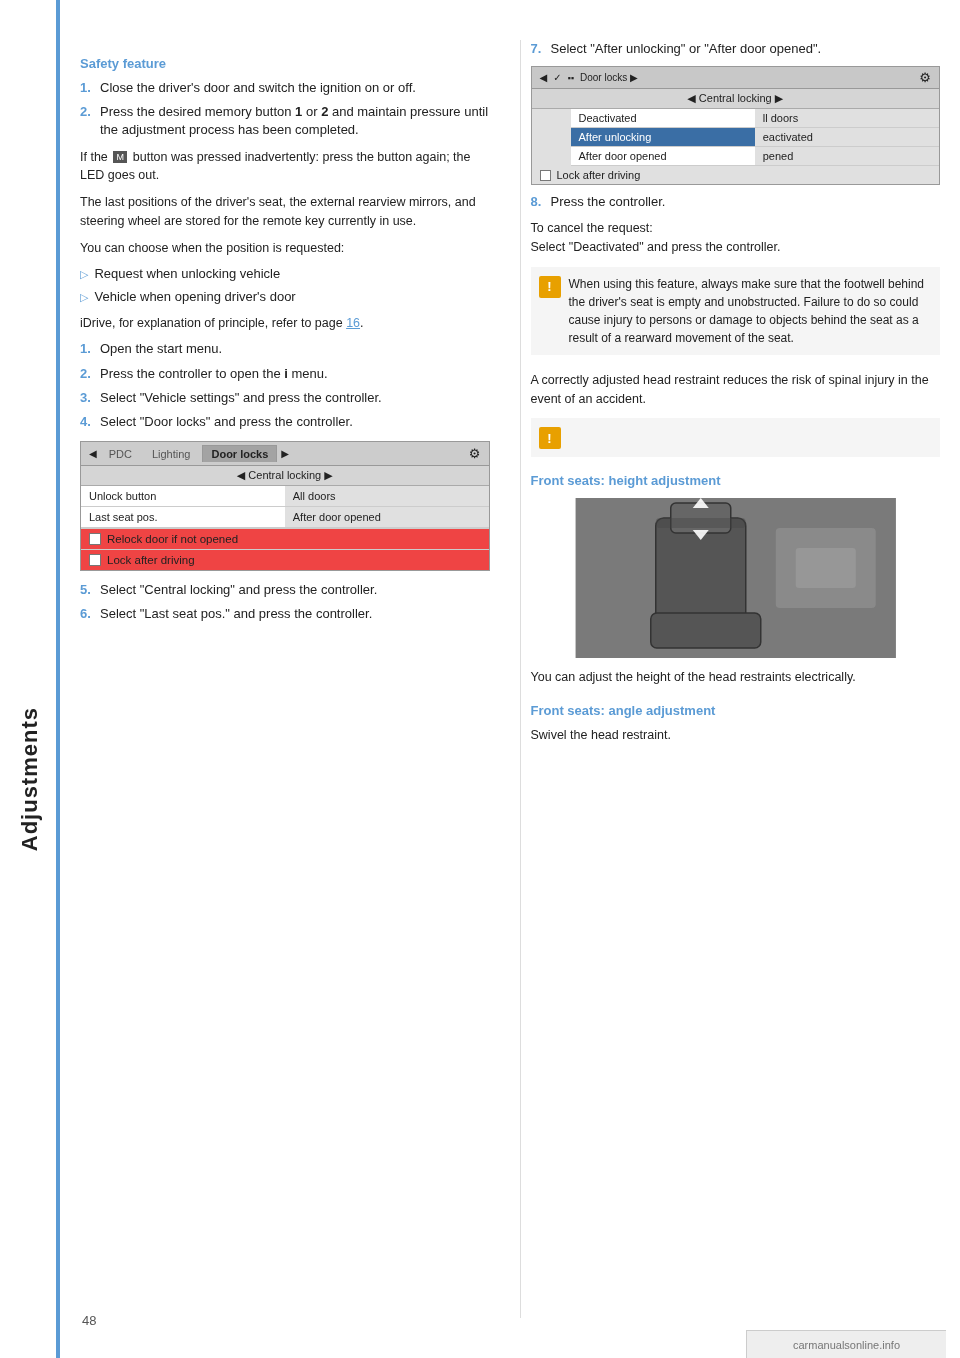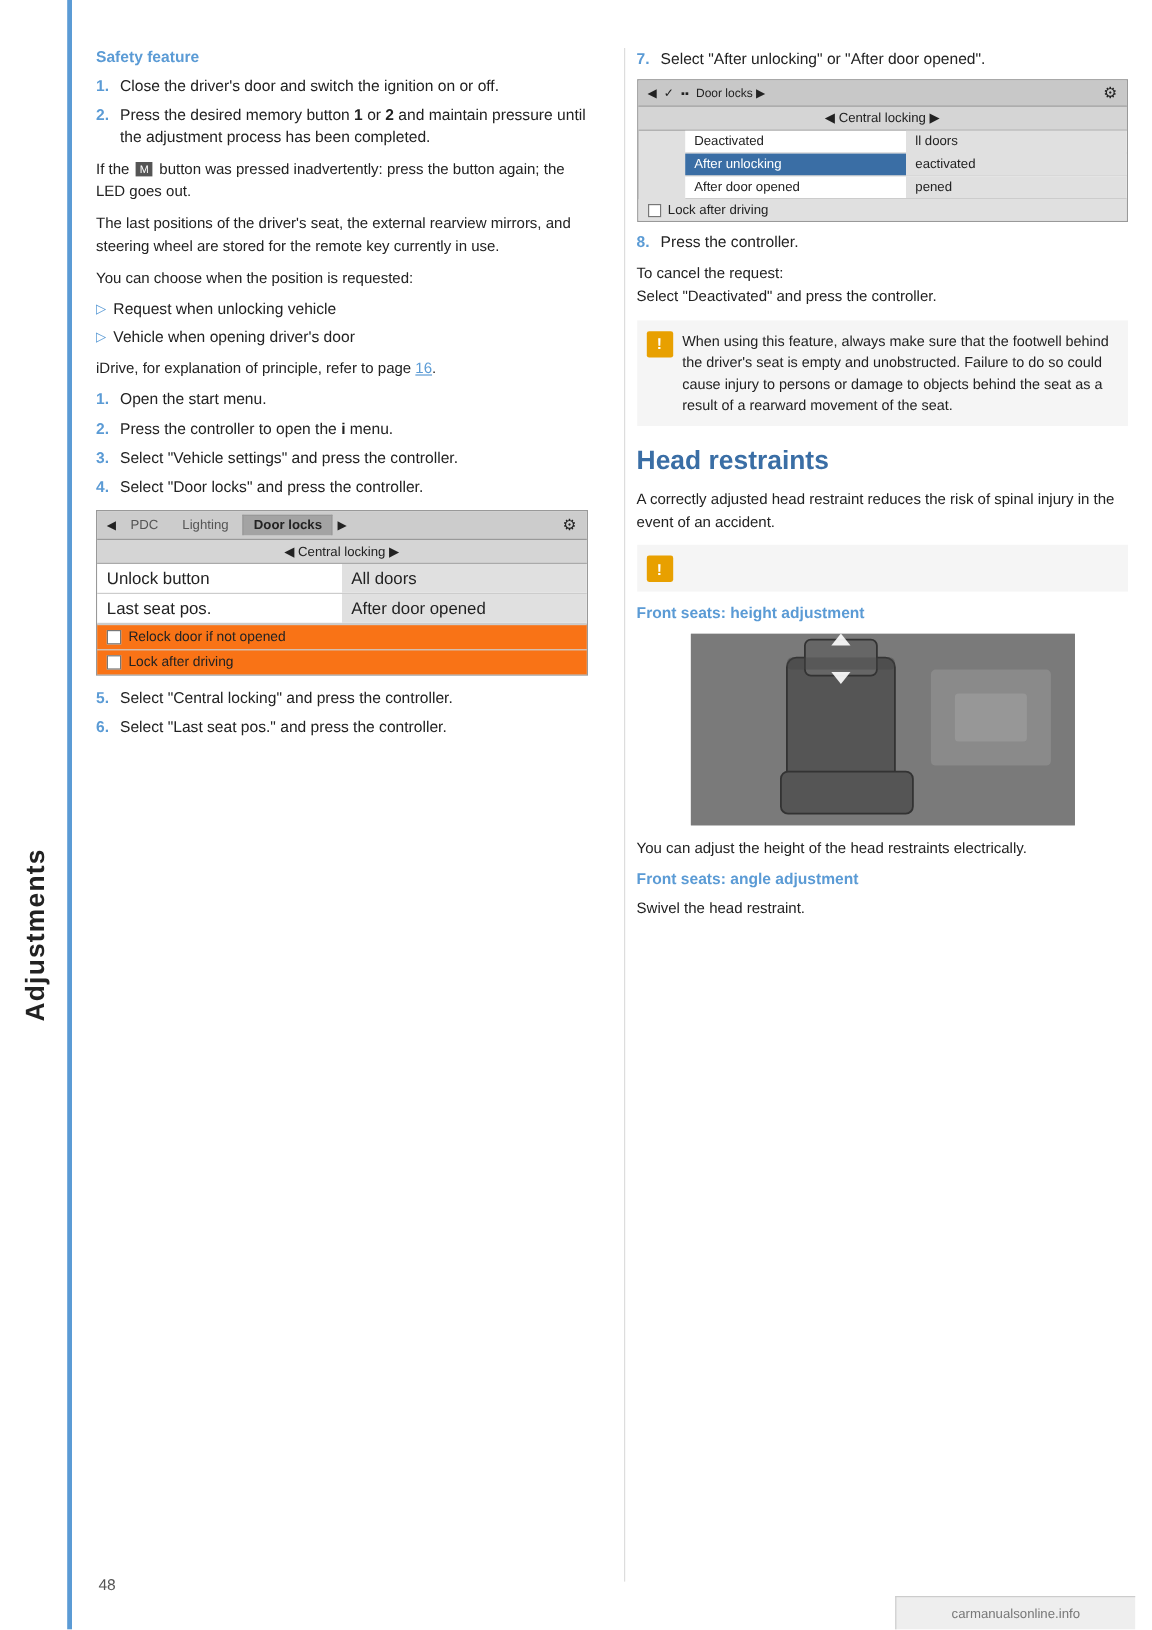"Safety feature" .section-heading:first-child { margin-top: 0 -> 16px }
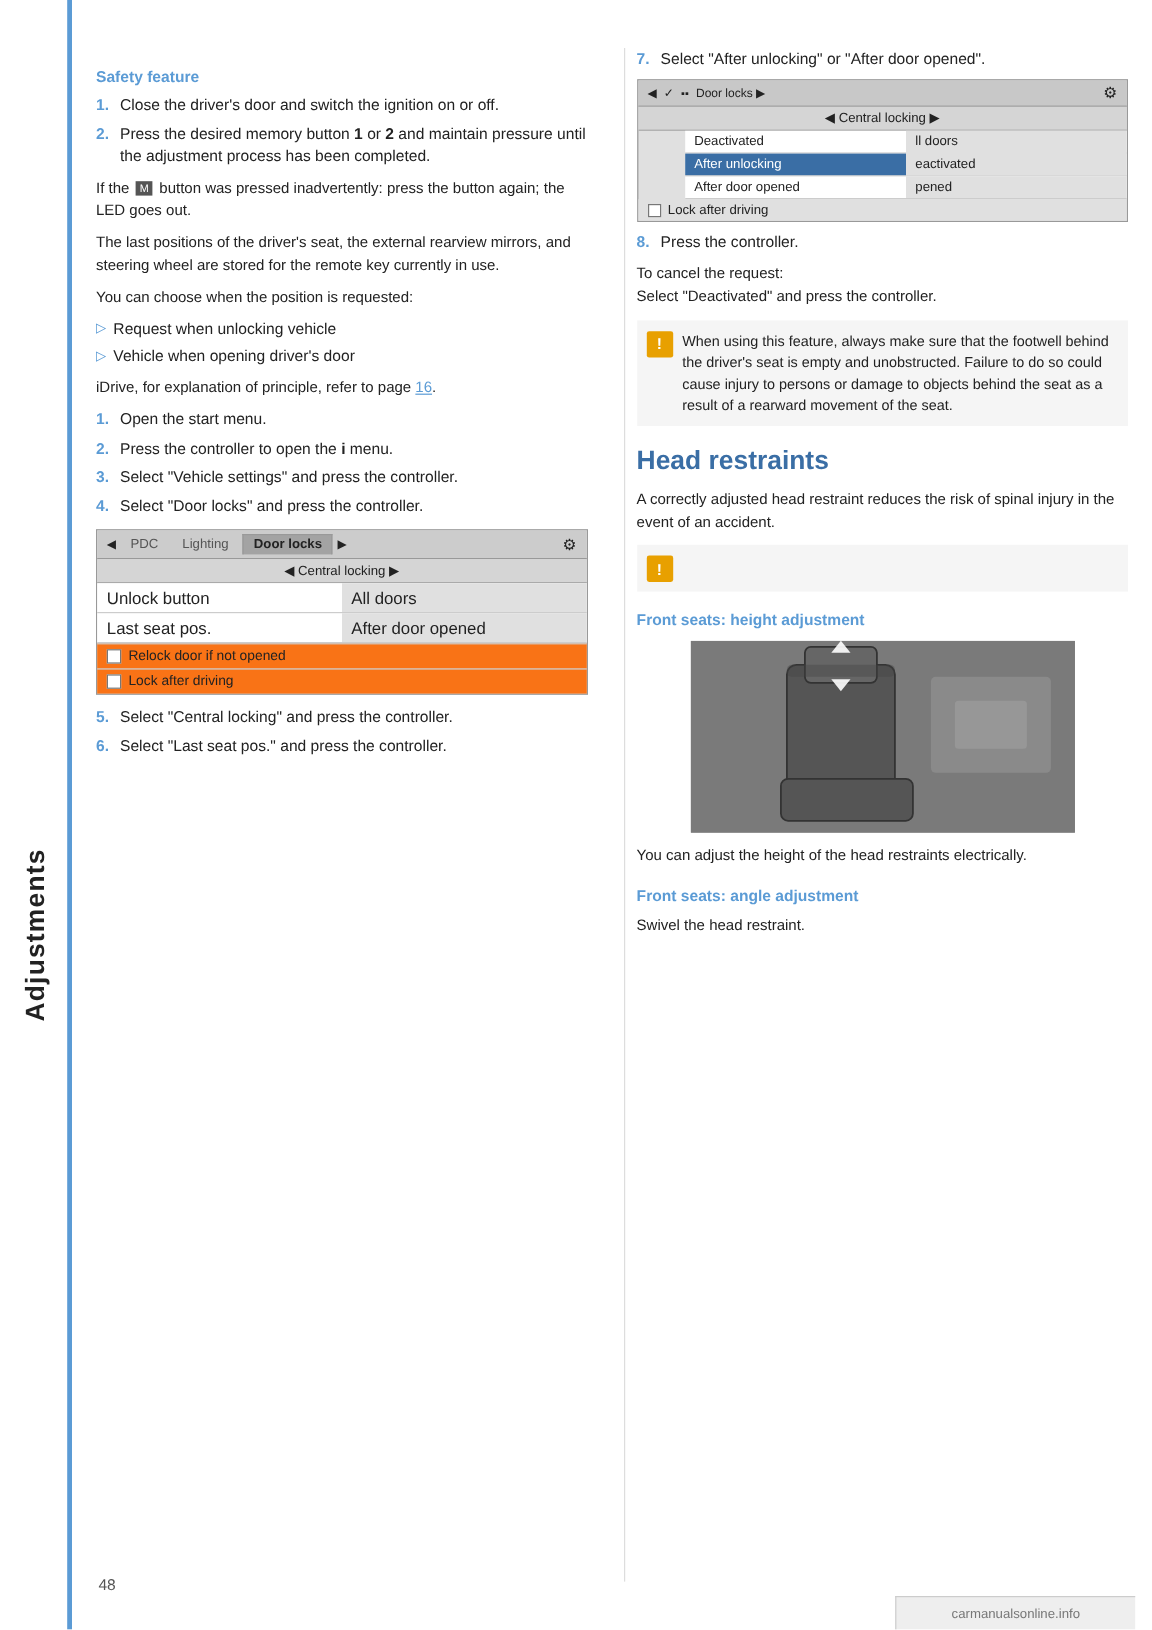"Head restraints" h2.head-restraints-heading { html: <h2>Head restraints</h2> -> none }
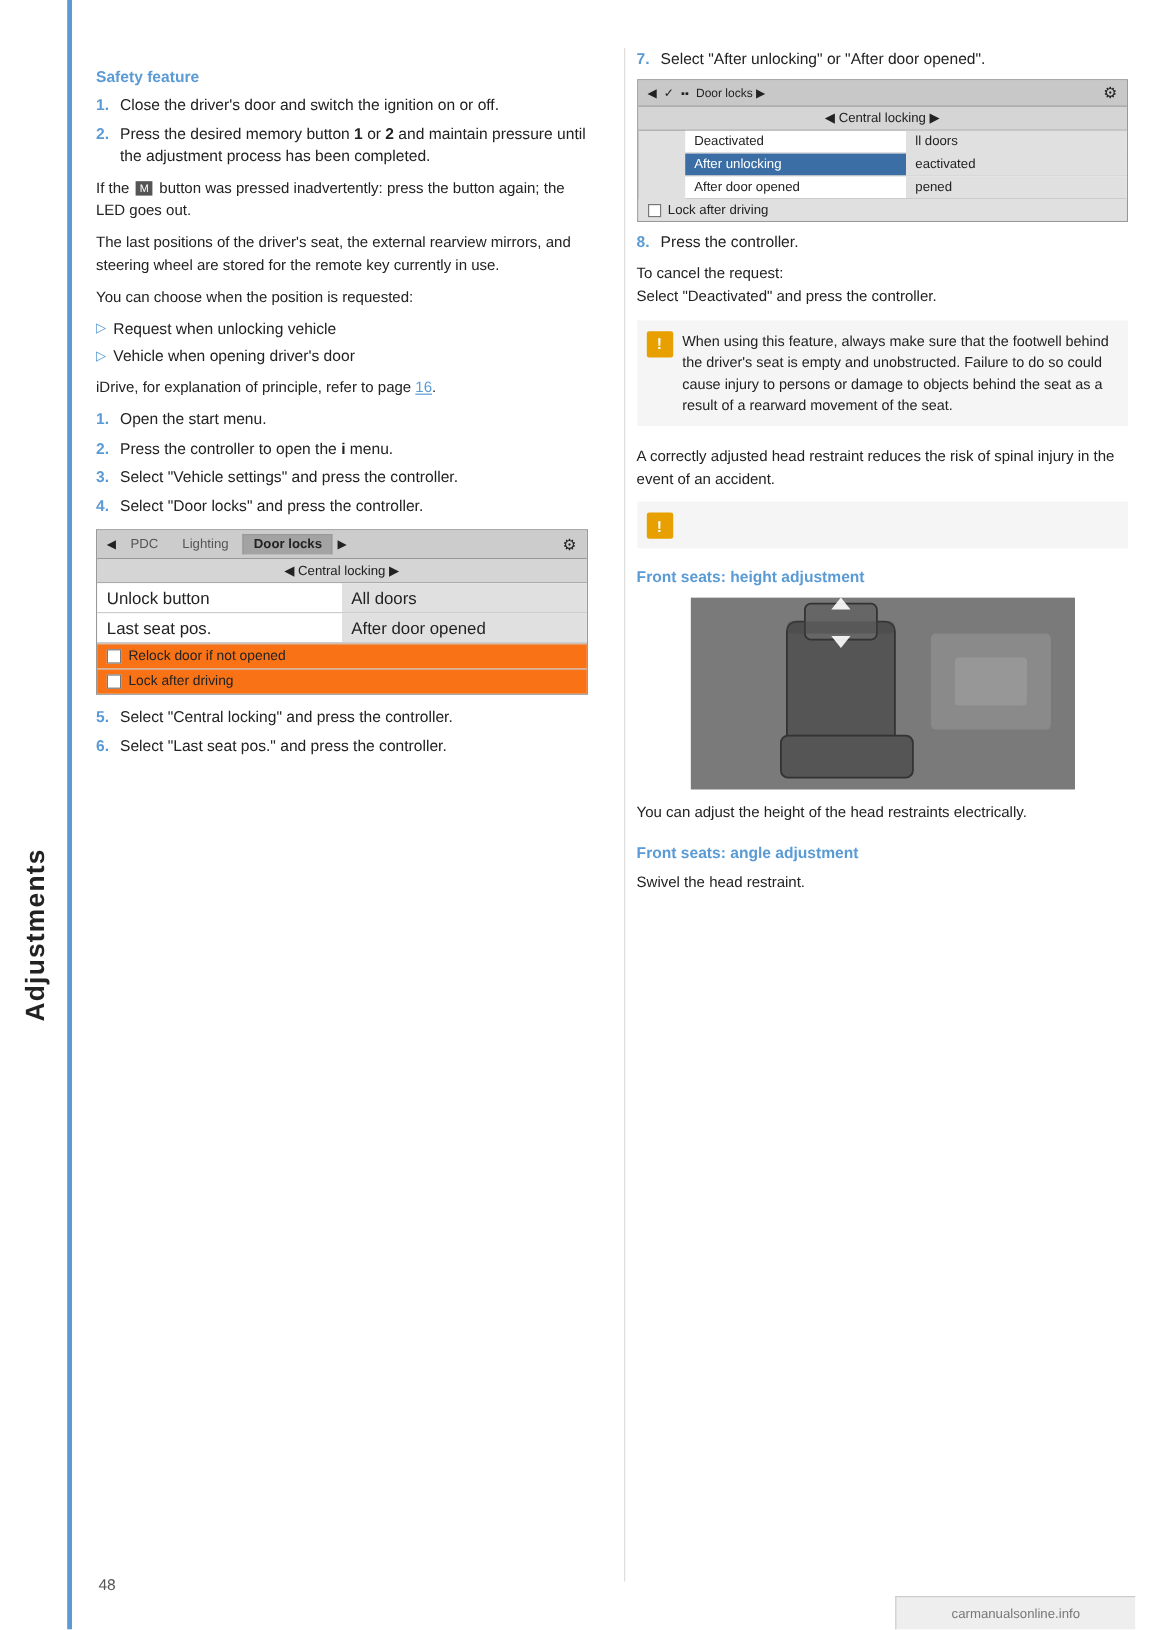"Unlock button" .idrive-cell { font-size: 14px -> 11px }
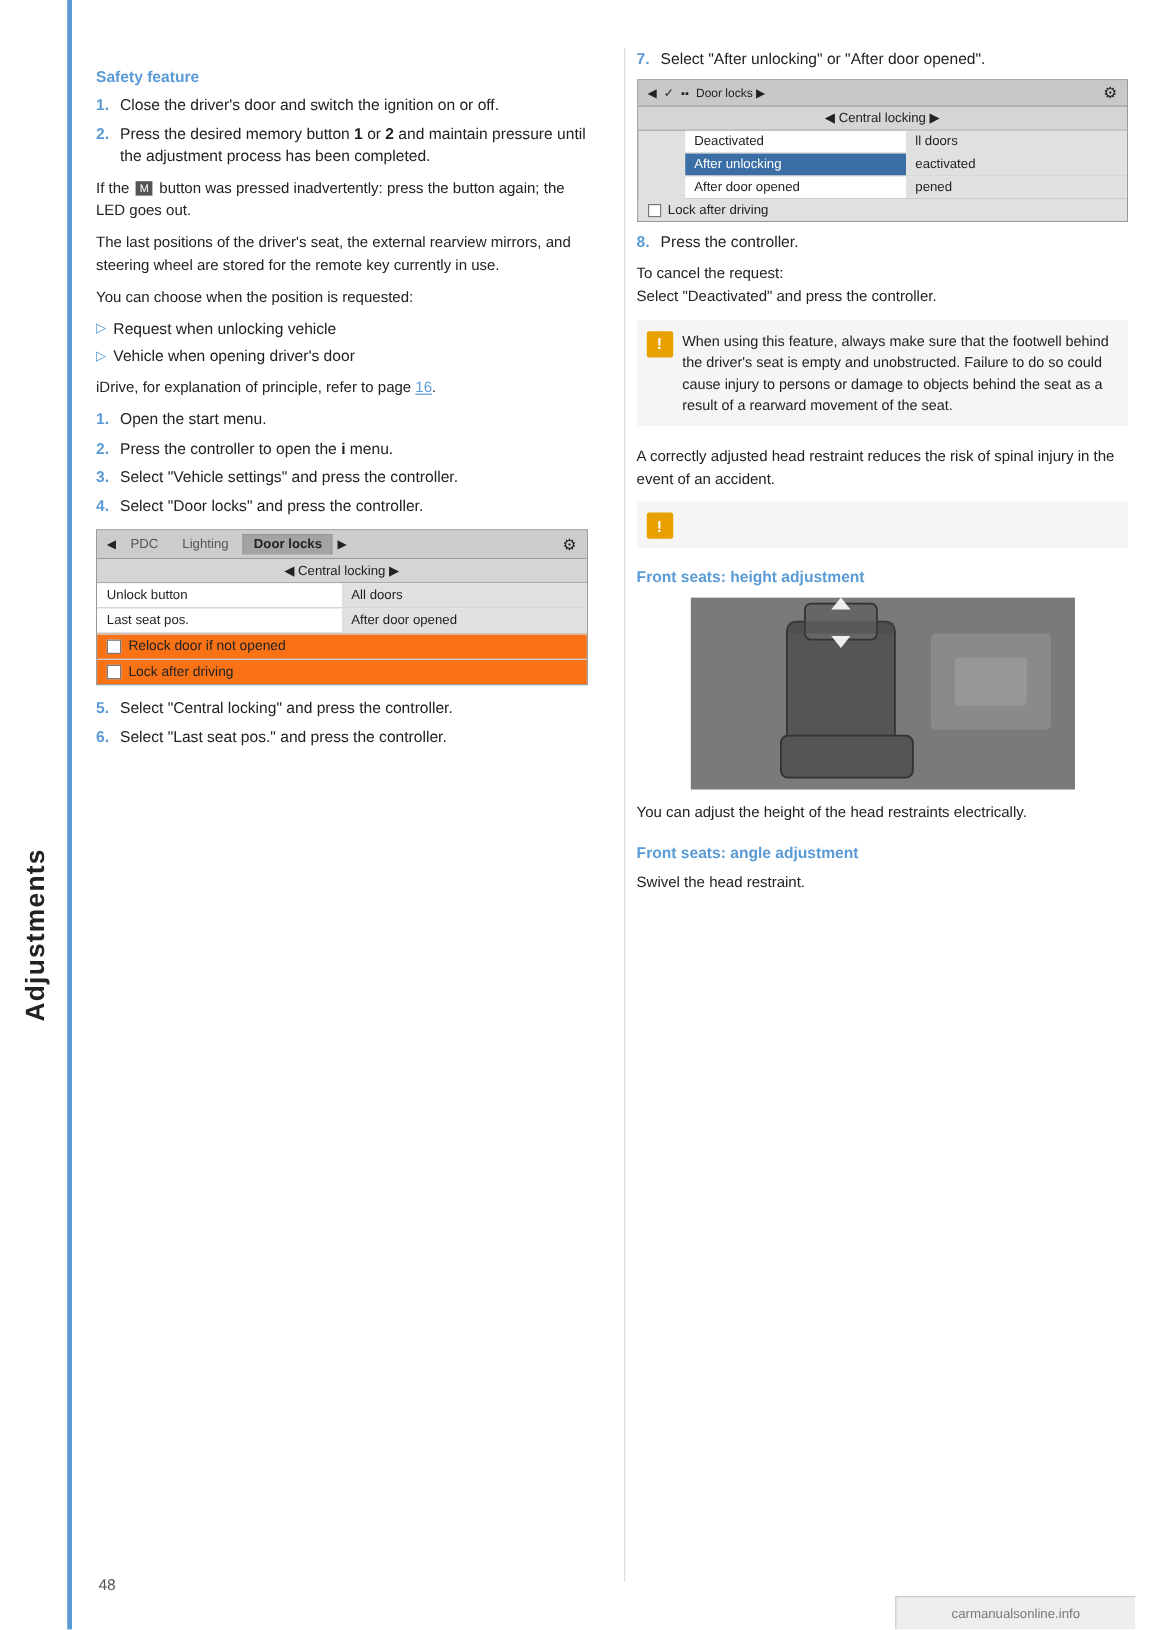"Relock door if not opened" .idrive-checkbox-row { background: #f97316 -> #ef4444 }
